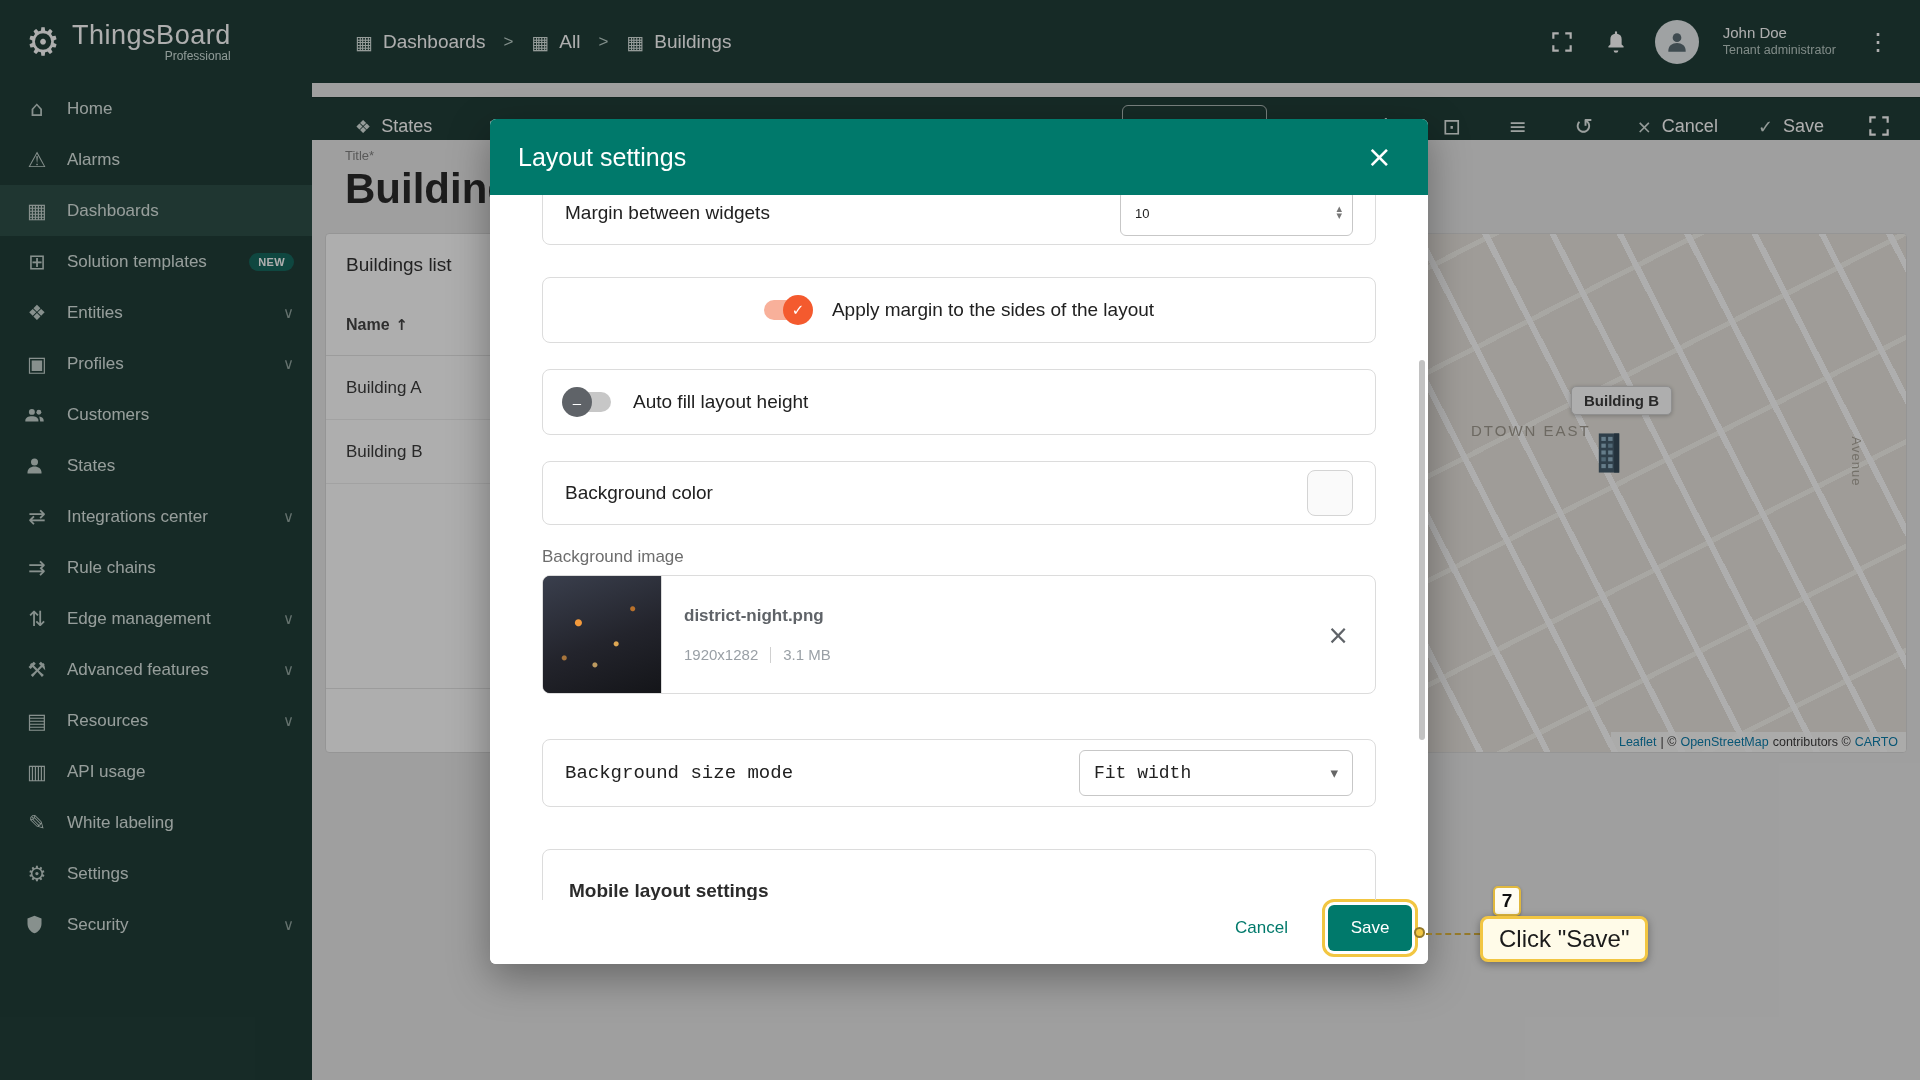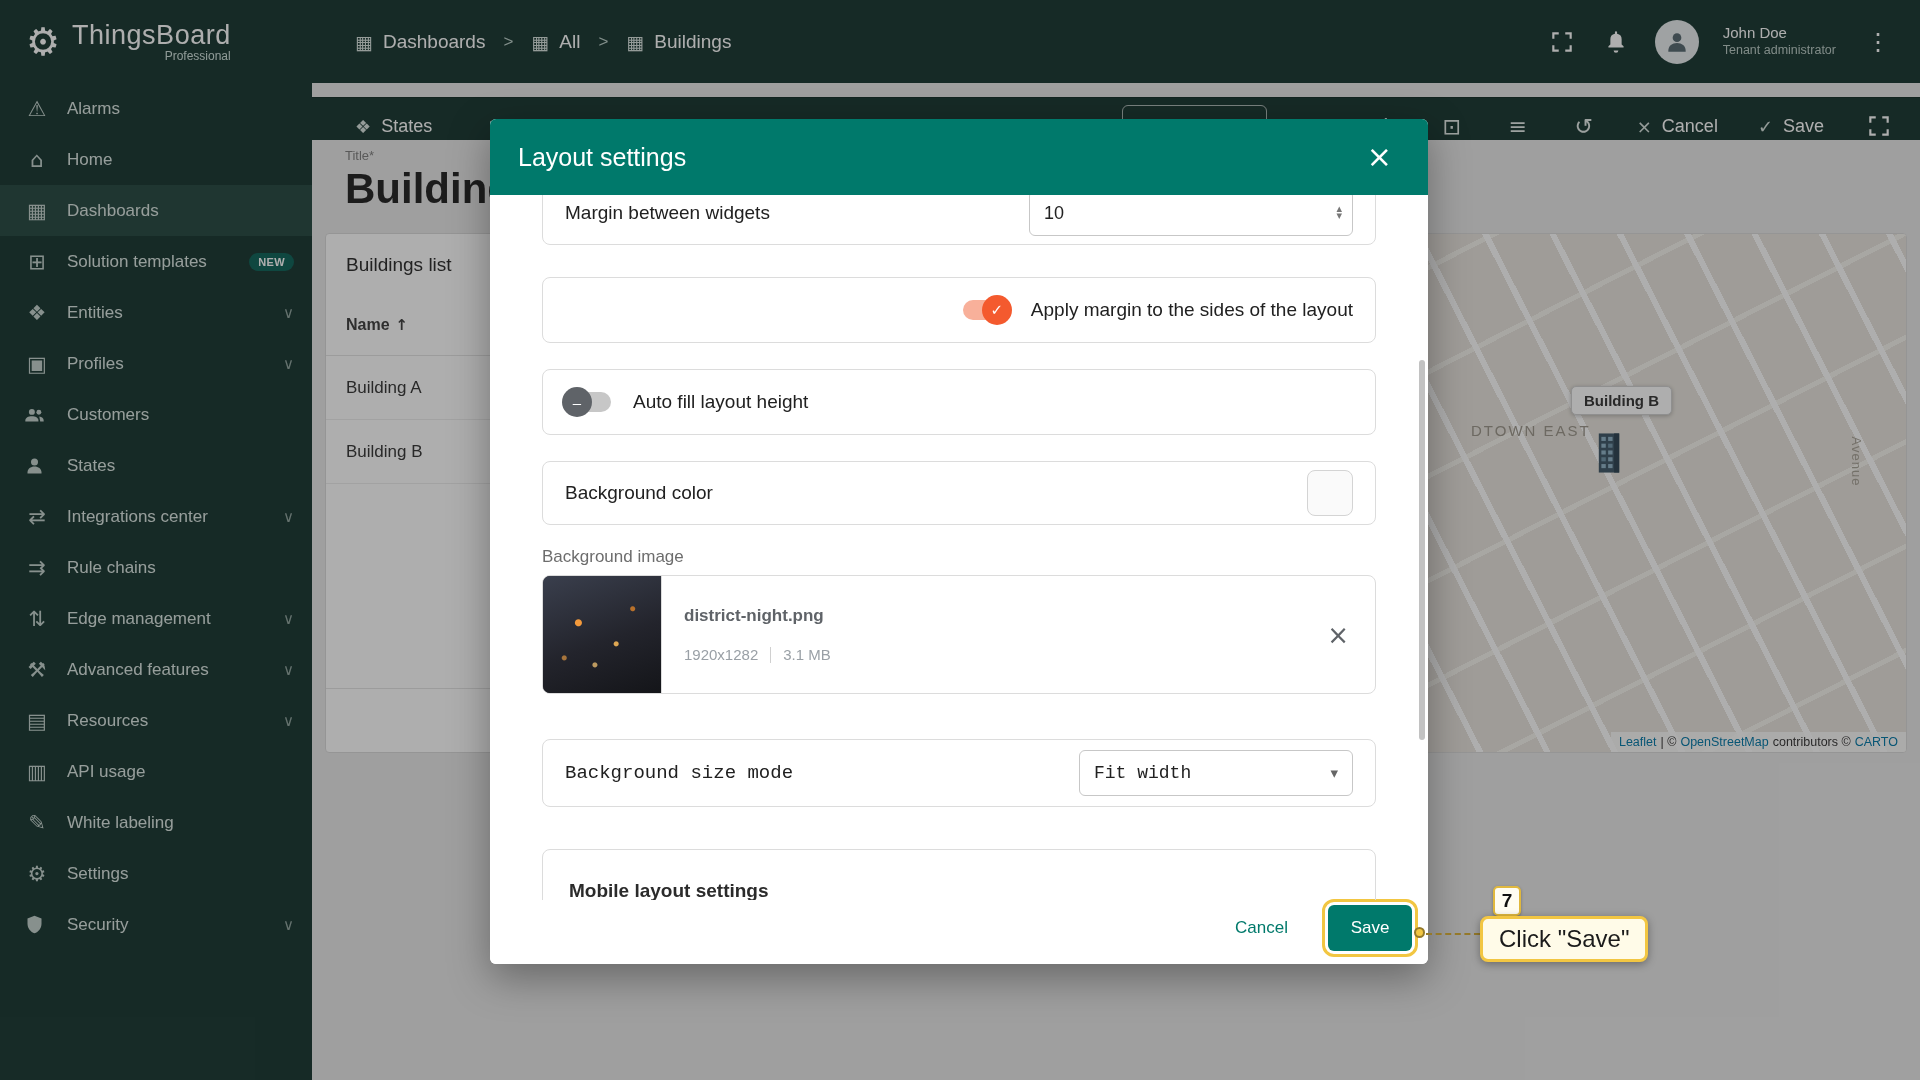"Alarms" div.nav-item { order: before "Home" -> after "Home" }
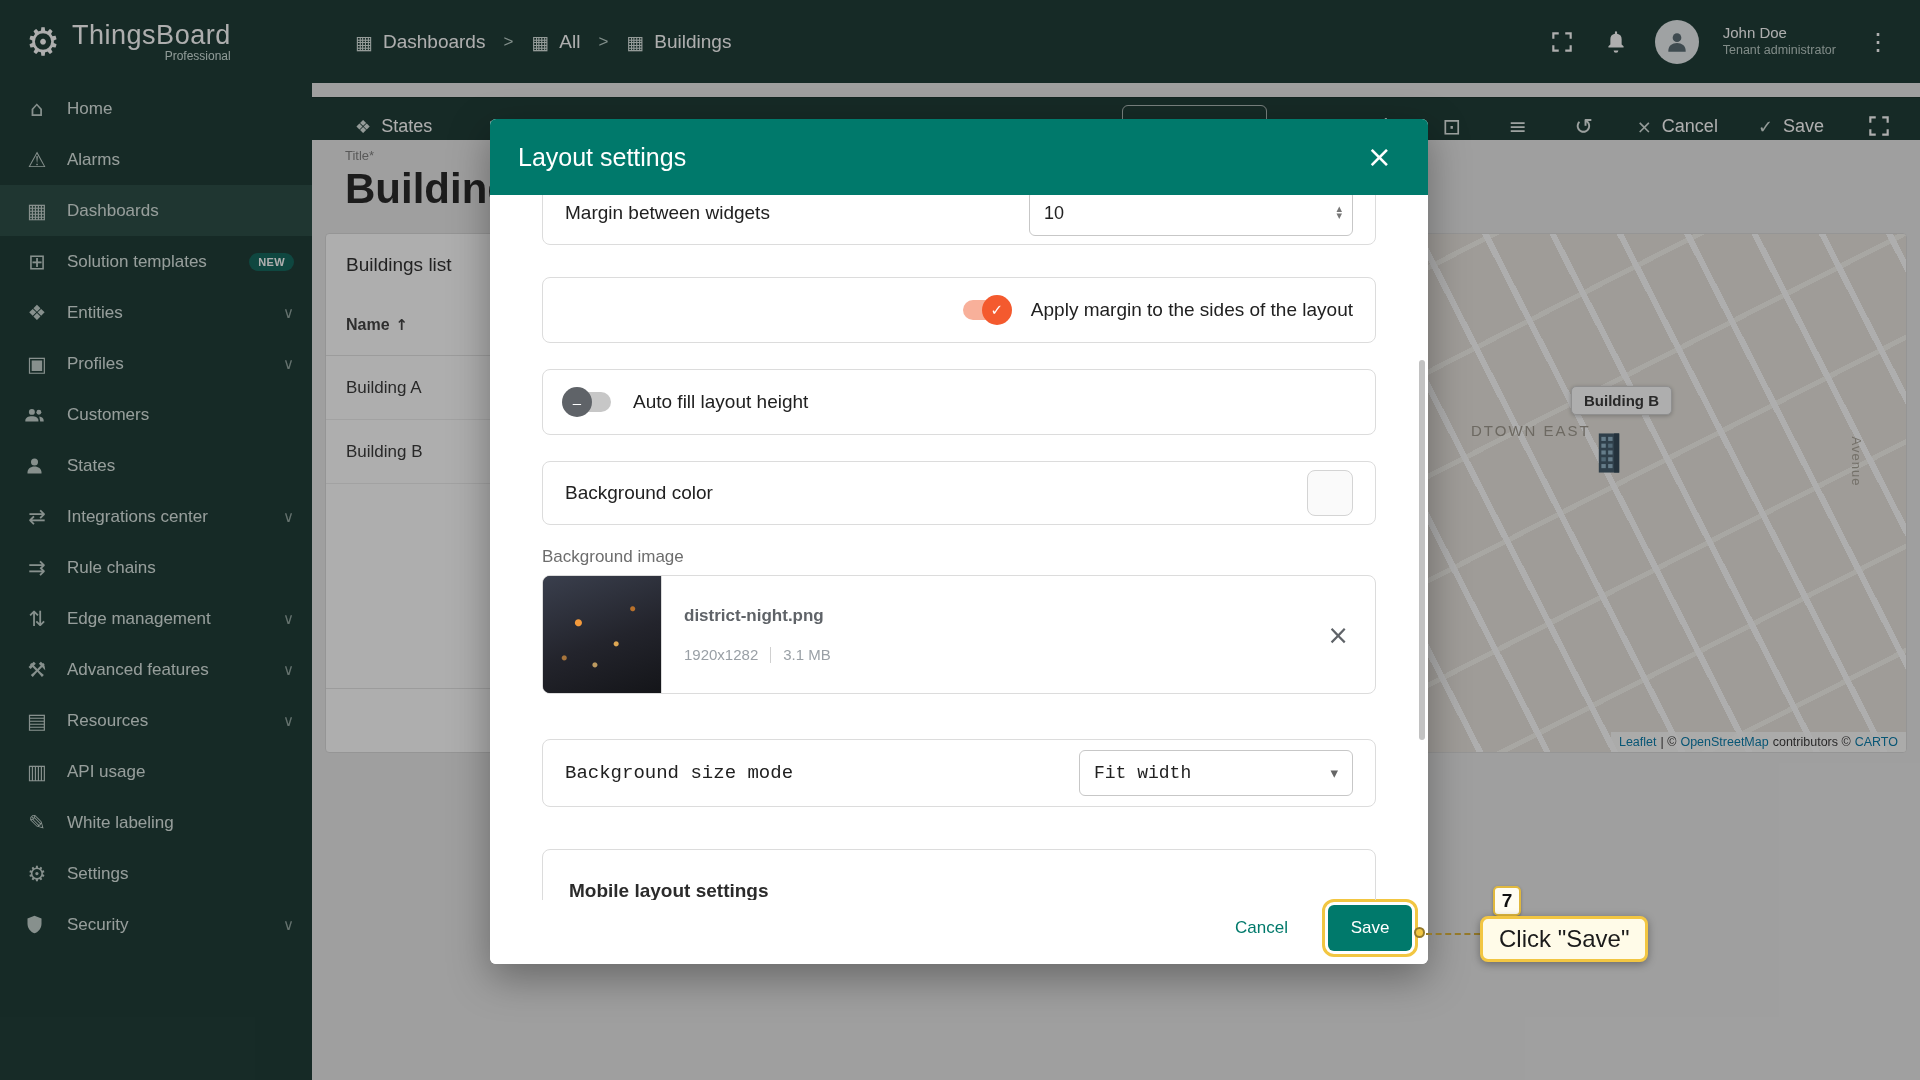"10" .numfield { font-size: 18px -> 13px; width: 324px -> 233px }
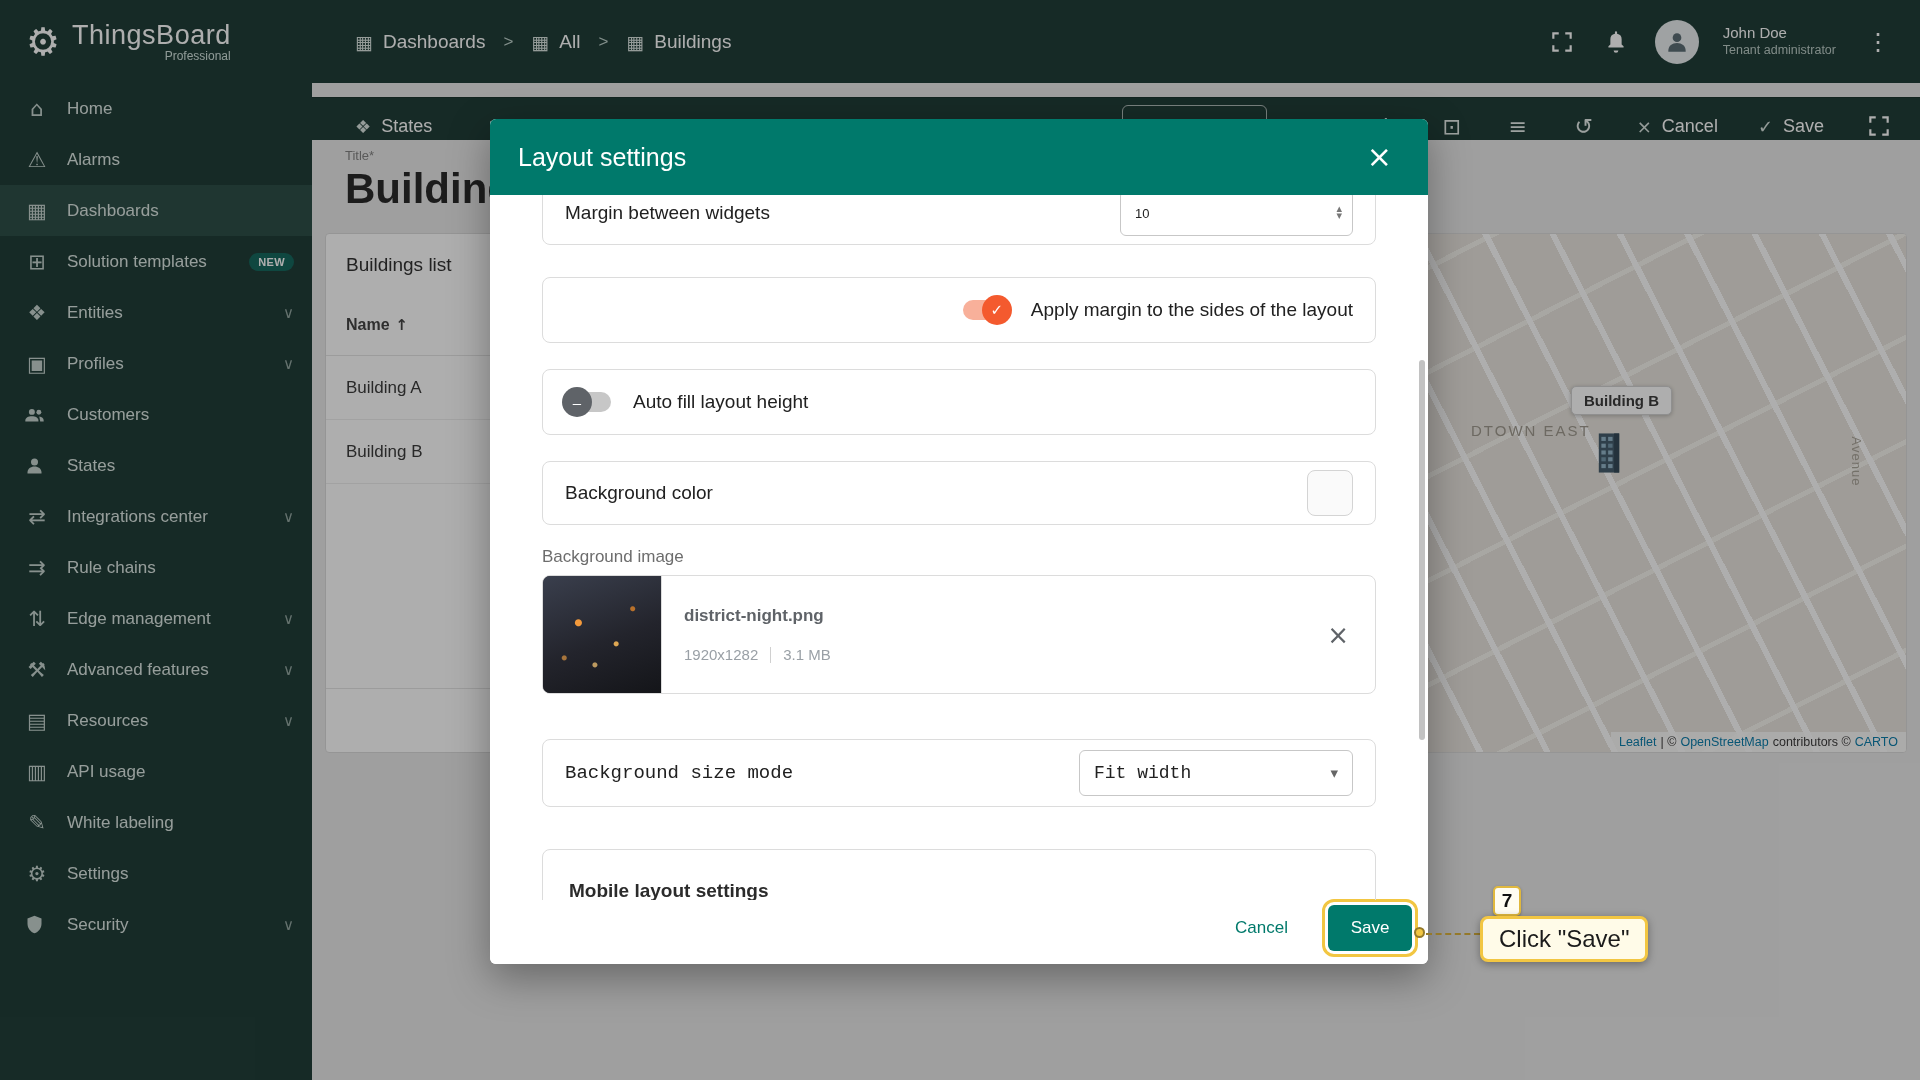"Apply margin to the sides" .row-apply { justify-content: flex-end -> center }
